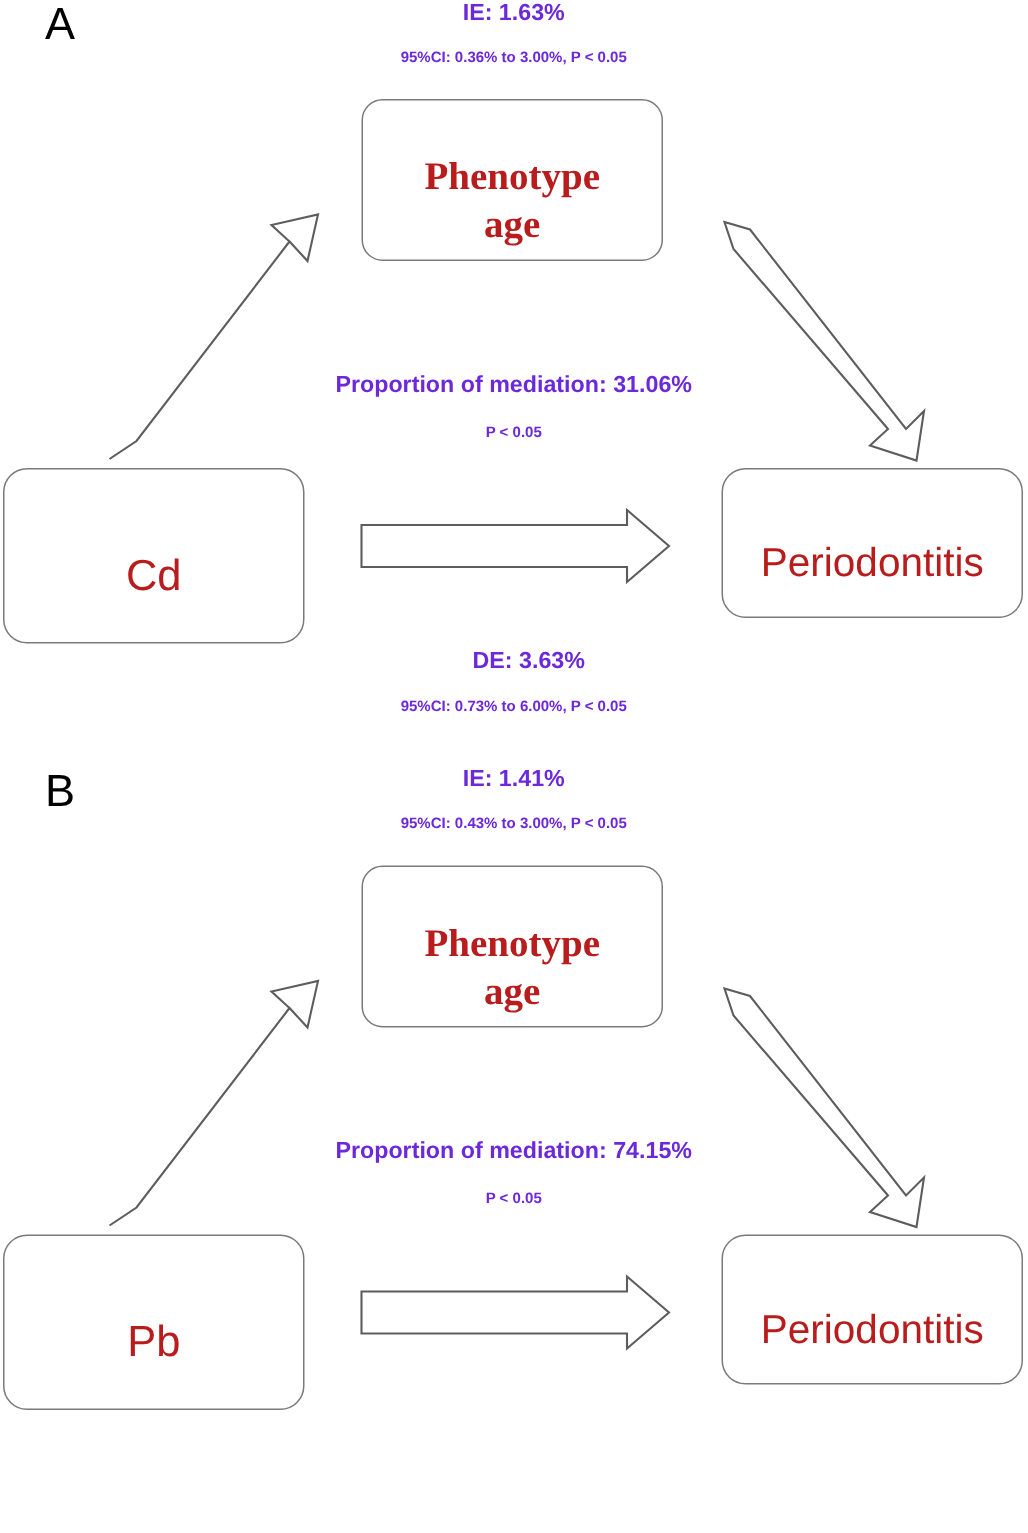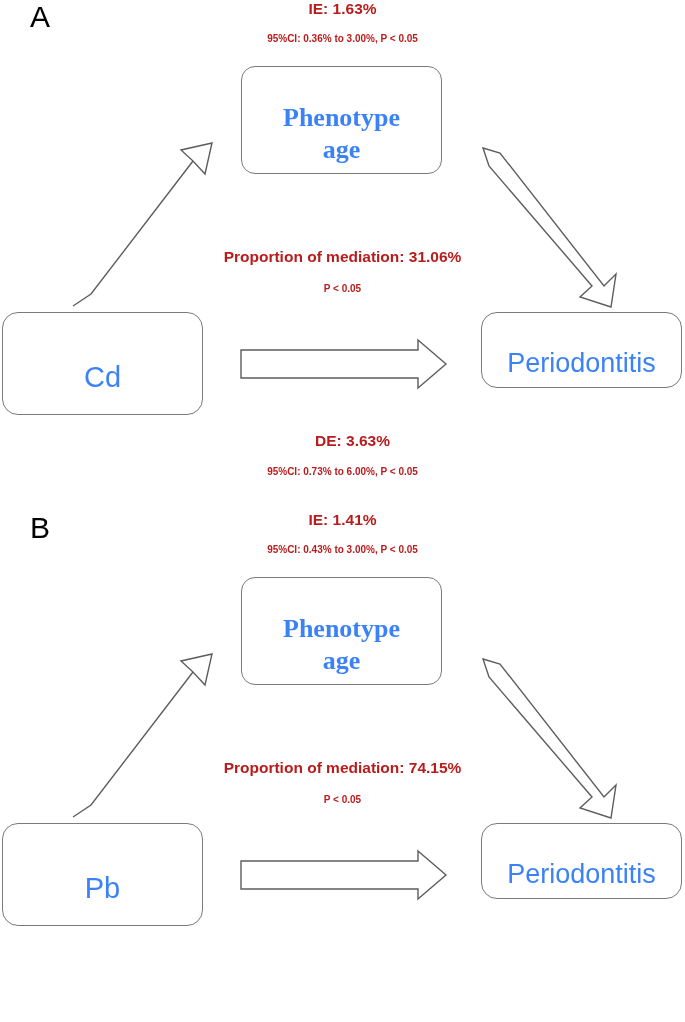"IE: 1.63%" .annot-block .line { color: #b91c1c -> #6d28d9 }
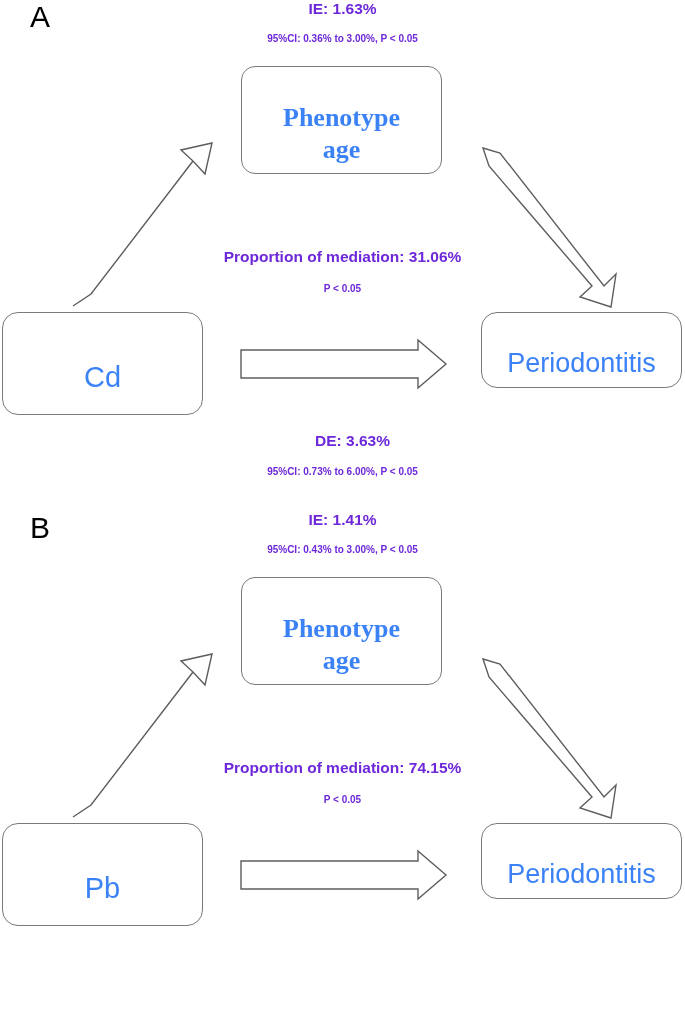"Phenotype" .node-label { color: #3b82f6 -> #b91c1c }
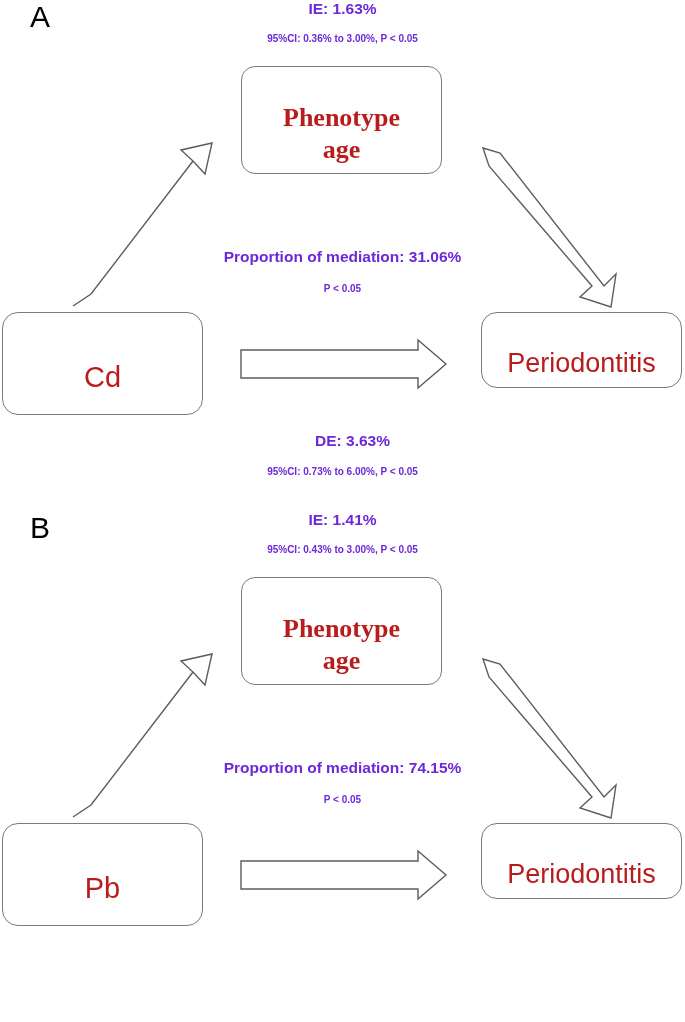"Cd" .node-exposure { height: 103px -> 117px }
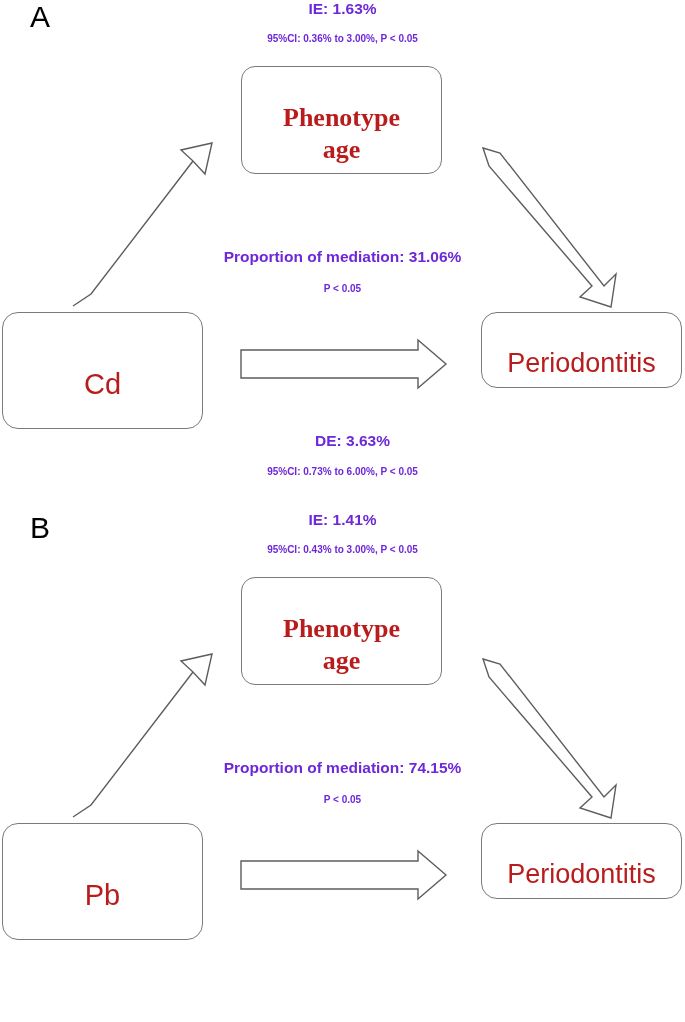"Periodontitis" .node-outcome { height: 76px -> 100px }
